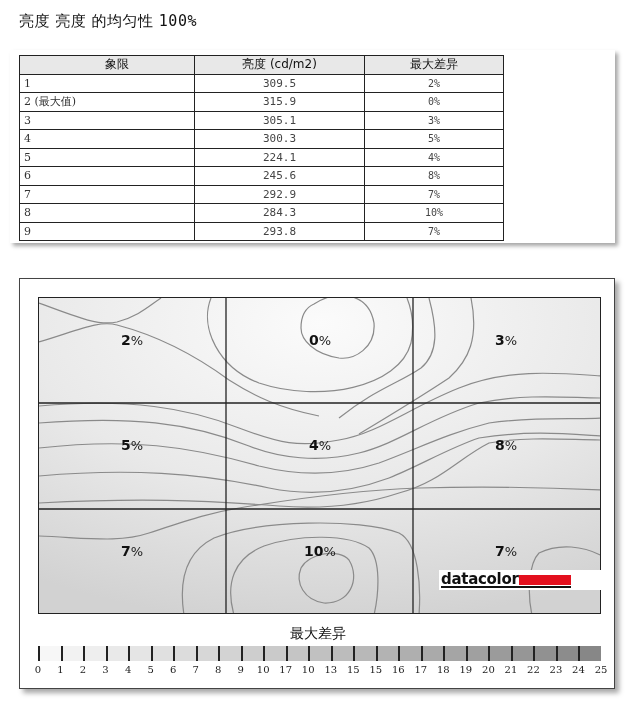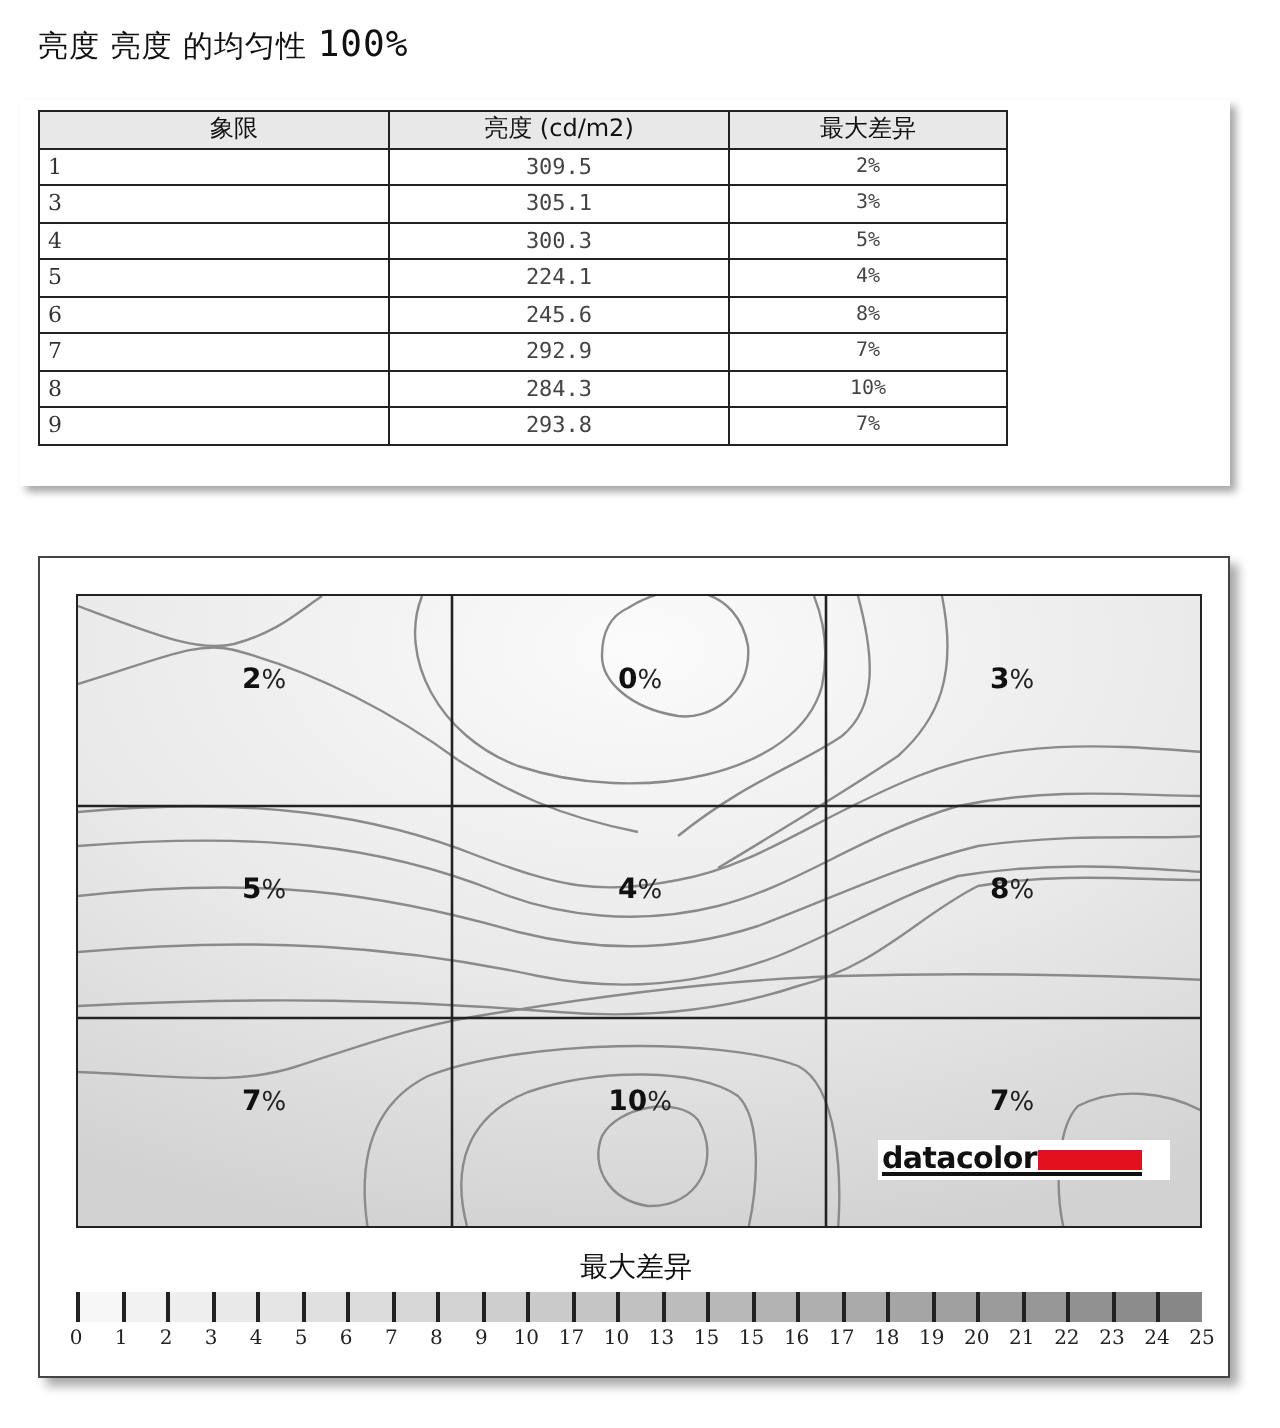"100%" .title .pct { font-size: 18px -> 15px }
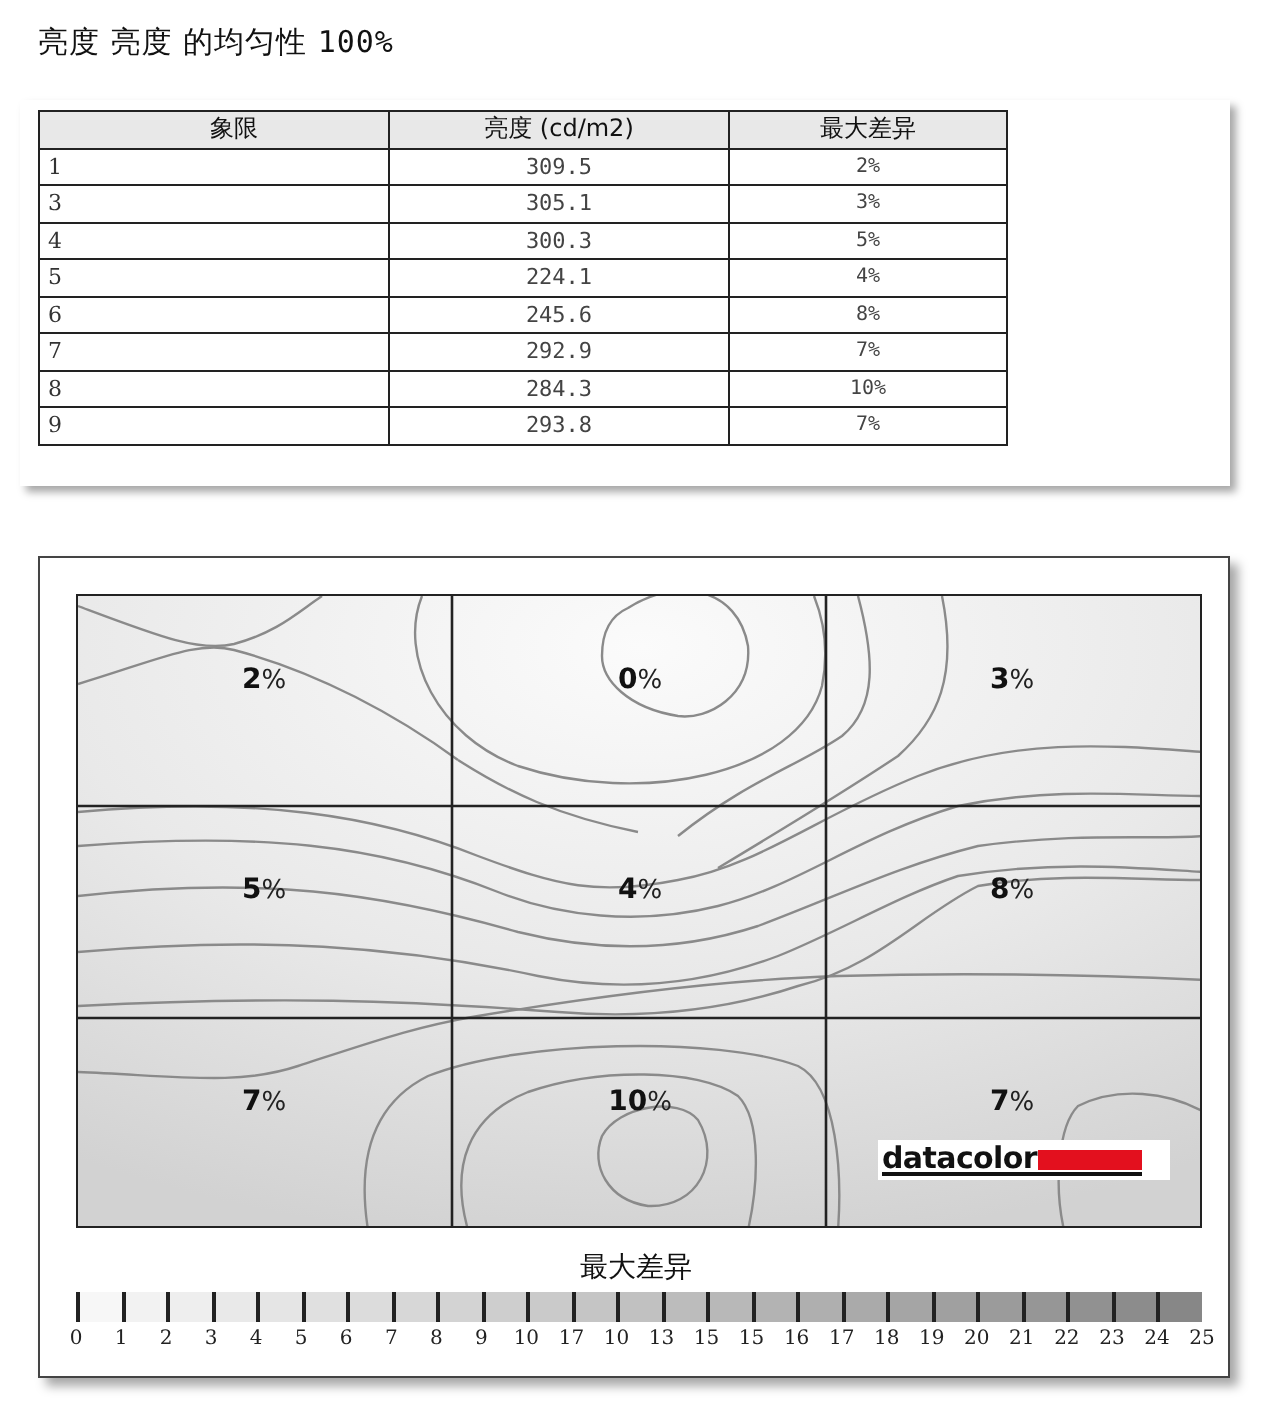"2 (最大值)" tr { html: none -> <tr> <td>2 (最大值)</td> <td>315.9</td> <td>0%</td> </tr> }
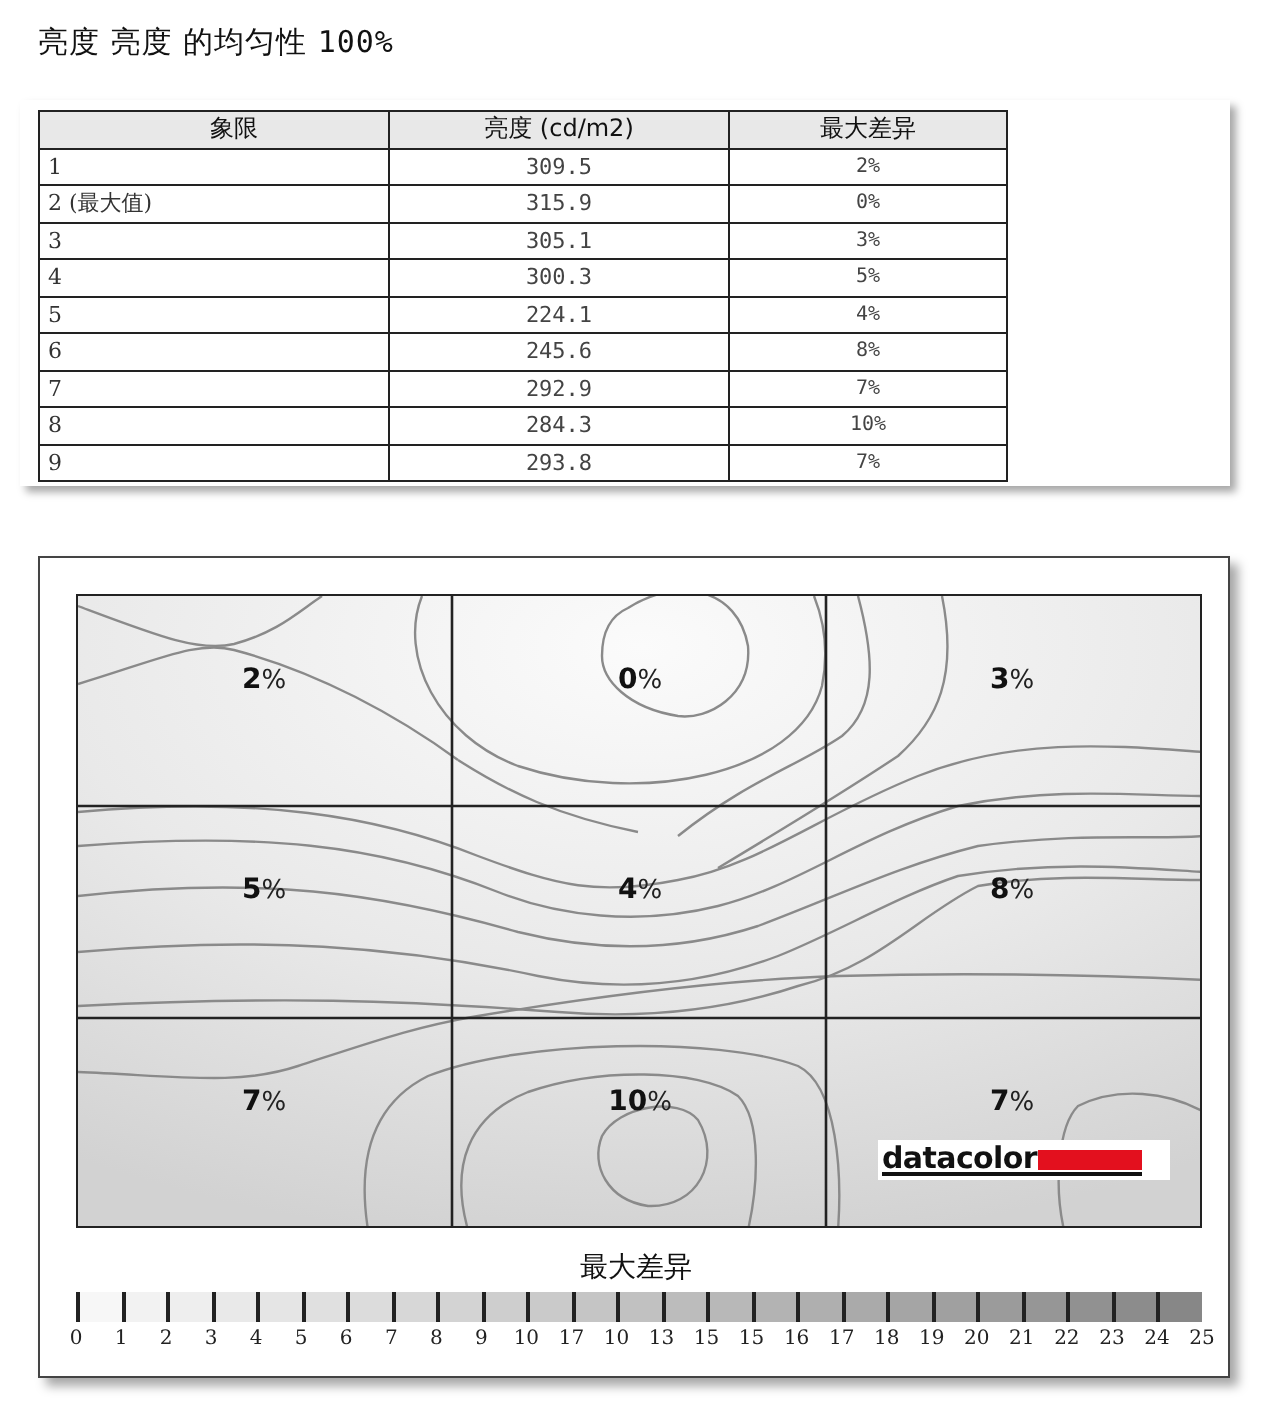"datacolor" .logo { padding-left: none -> 17px }
